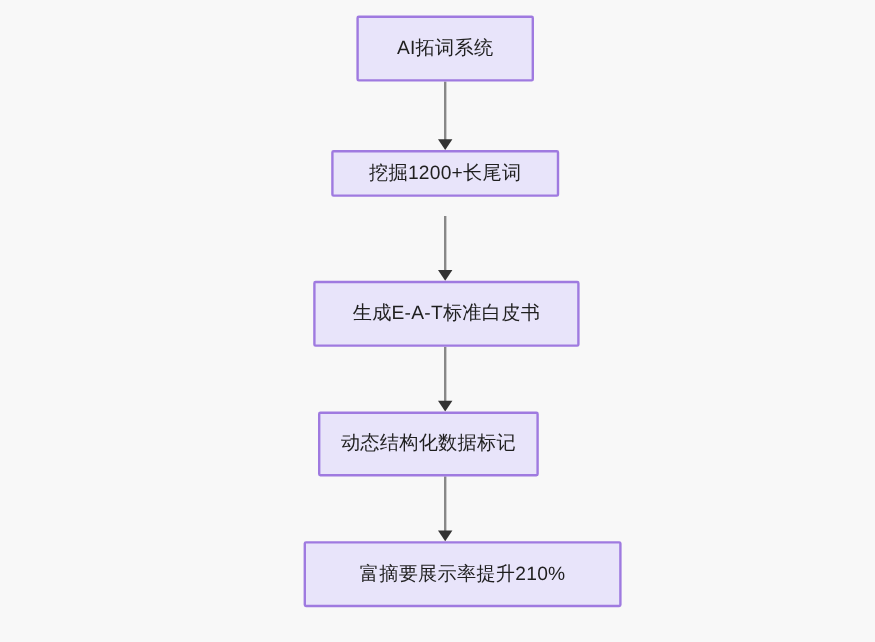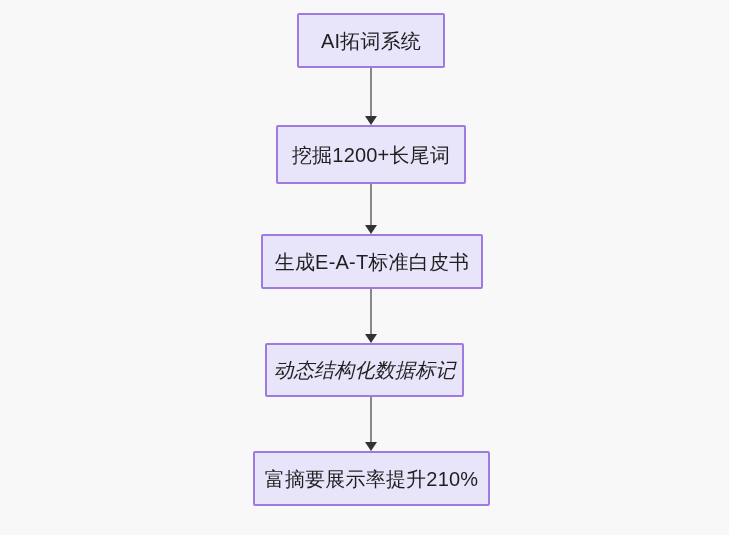"AI拓词系统" .node { font-size: 20px -> 16px }
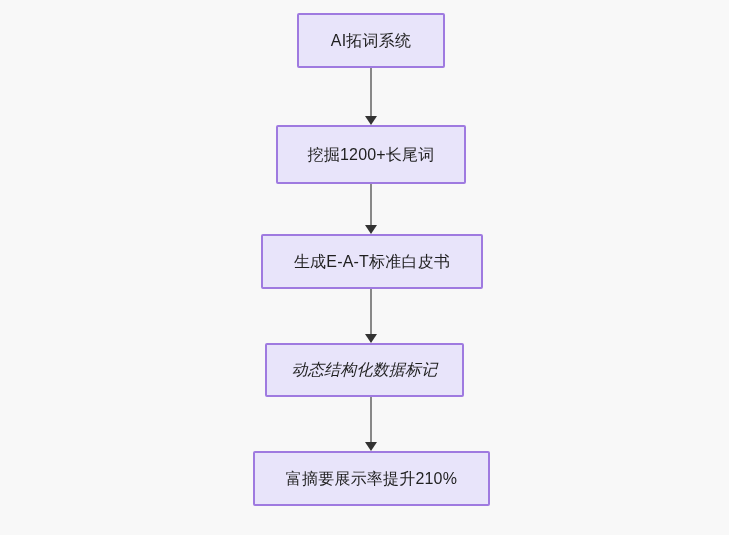"挖掘1200+长尾词" div.node { height: 59px -> 39px }
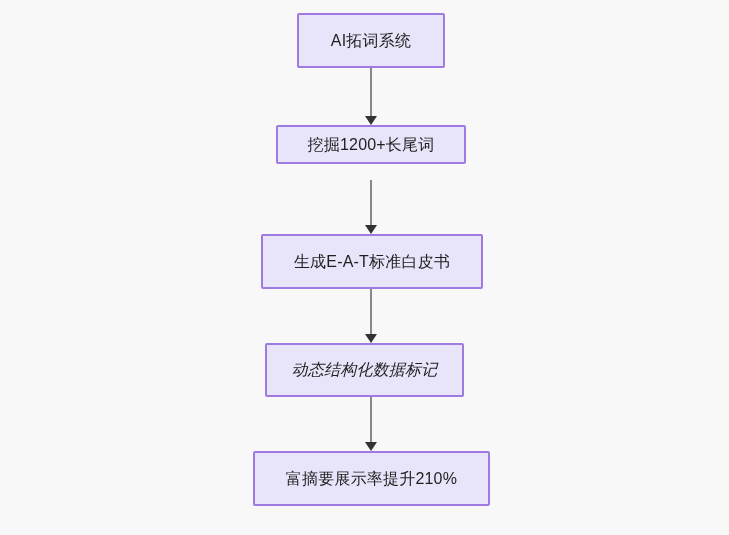"动态结构化数据标记" div.node { font-style: italic -> none; width: 199px -> 184px }
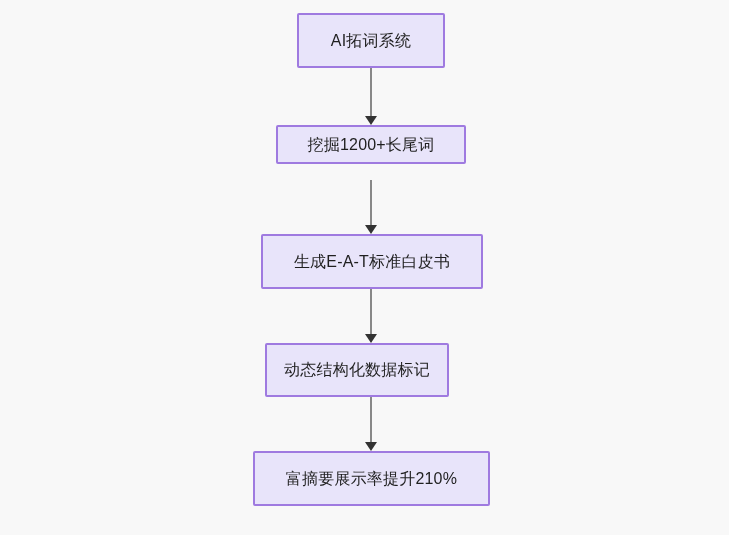"富摘要展示率提升210%" div.node { width: 237px -> 265px }
